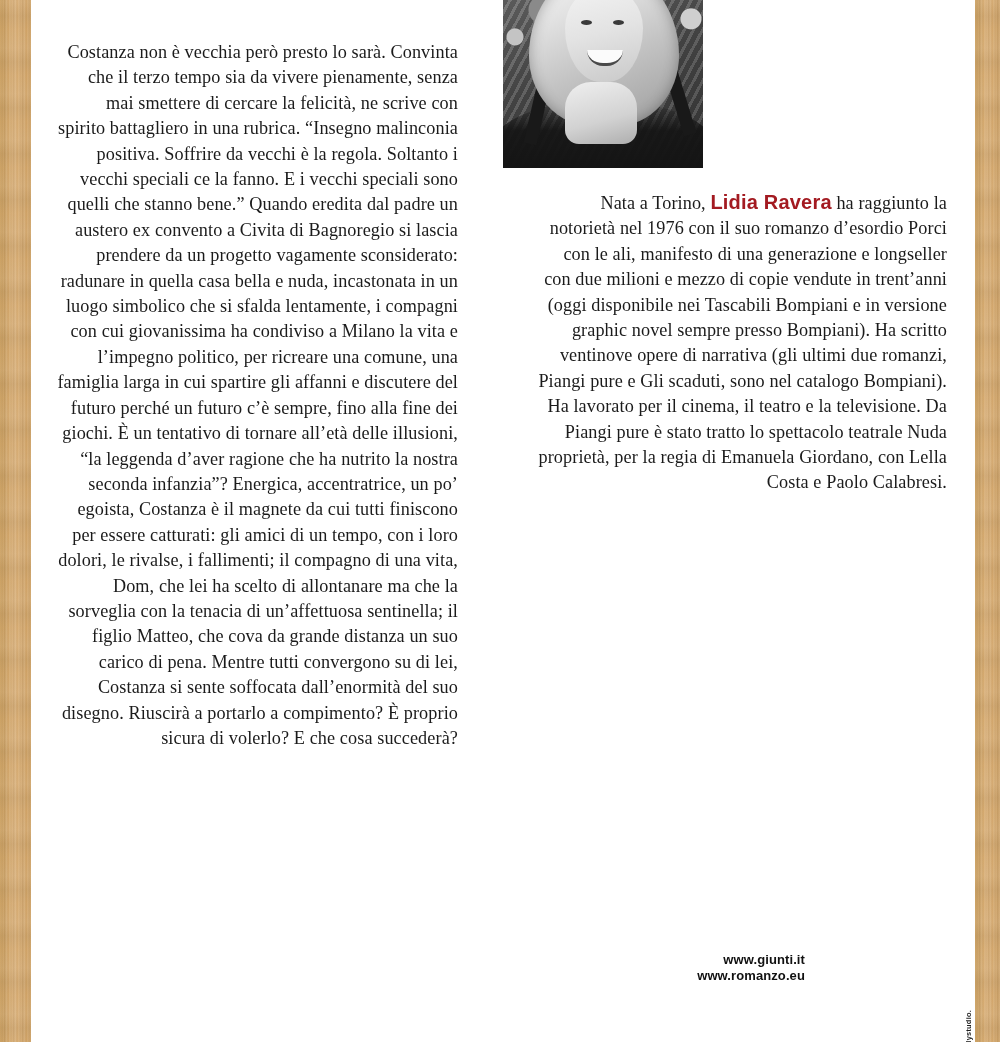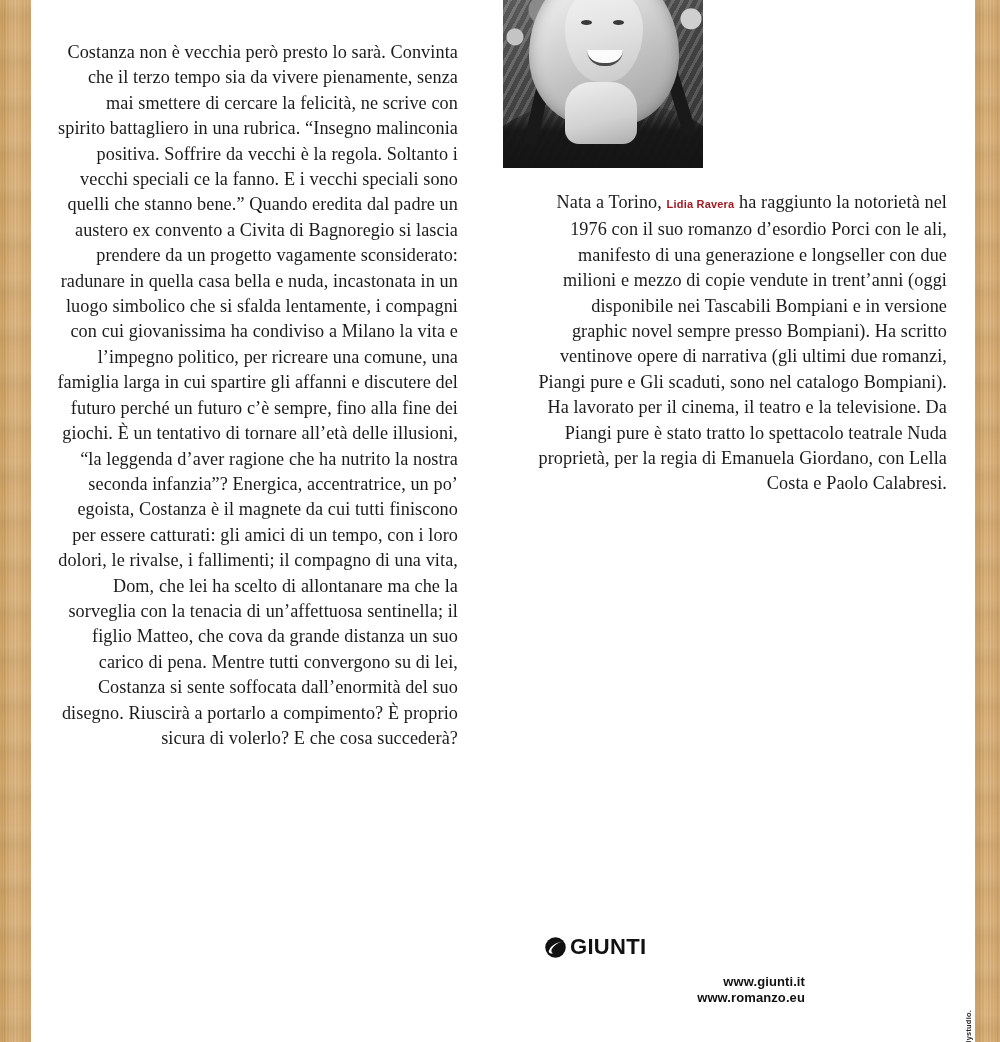"Lidia Ravera" .author-name { font-size: 11px -> 20px }
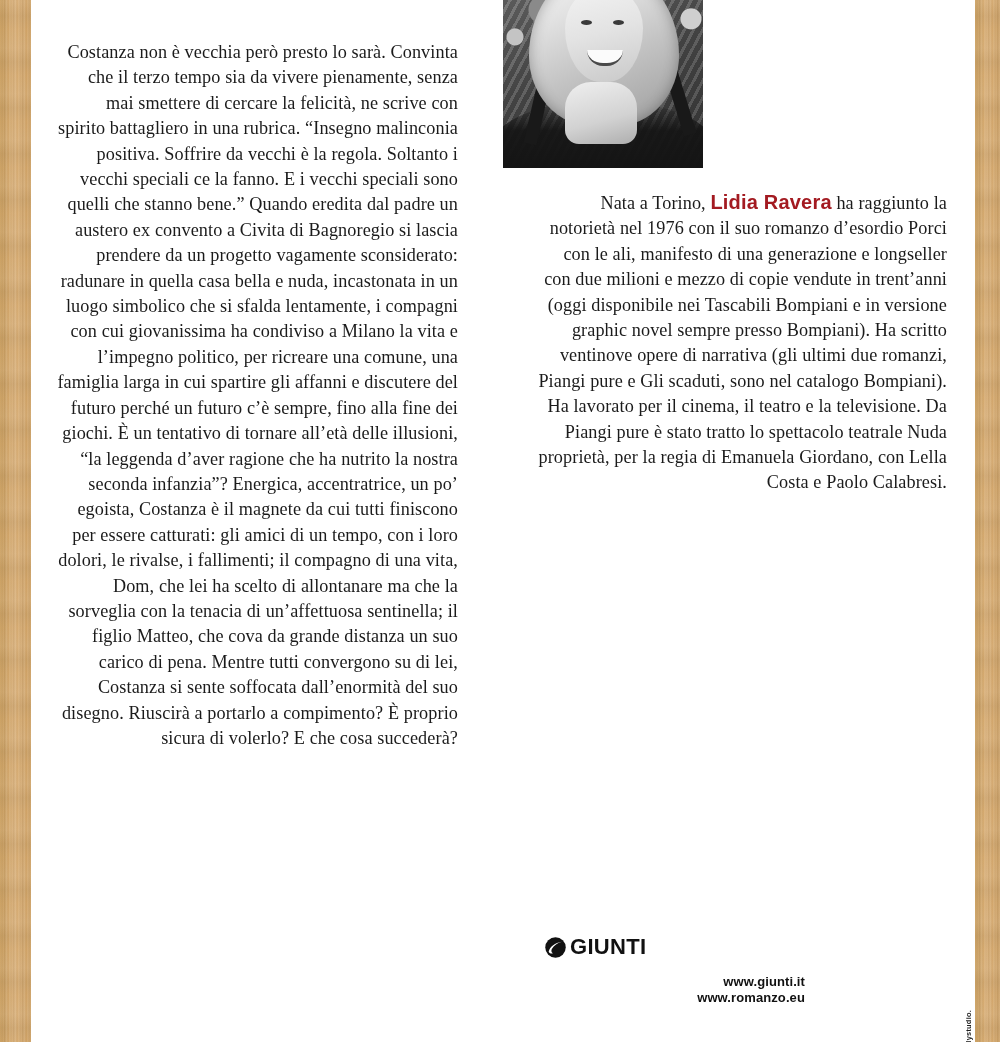"GIUNTI" div.logo-row { html: <div> <svg> <circle></circle> <path></path> </svg> <span>GIUNTI</span> </div> -> none }
